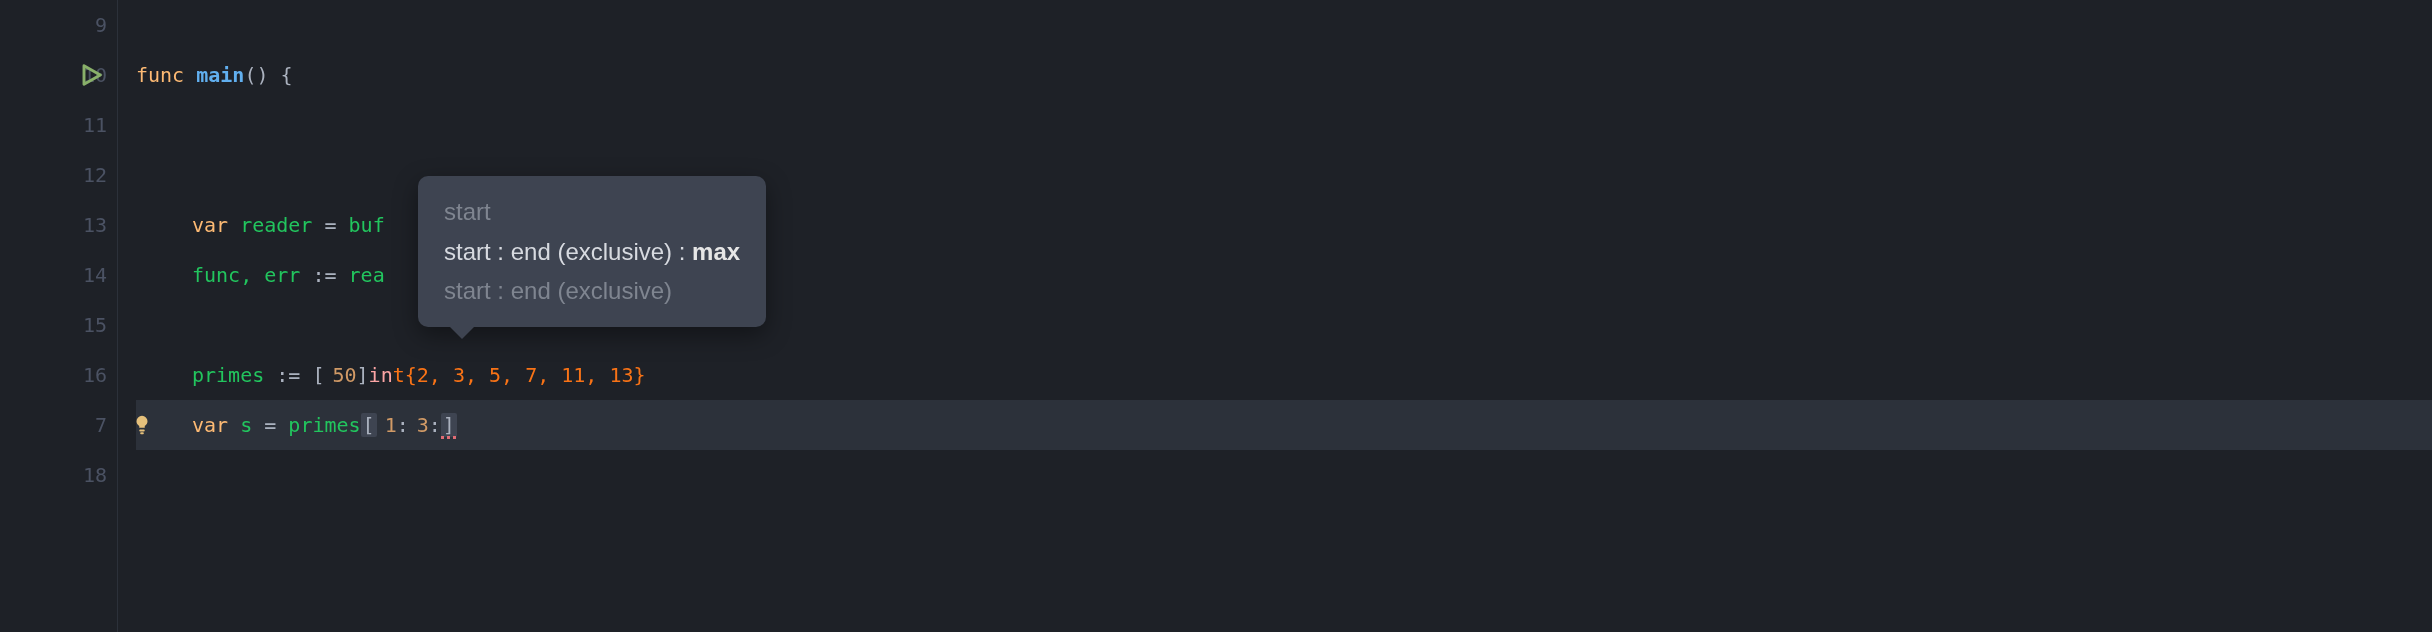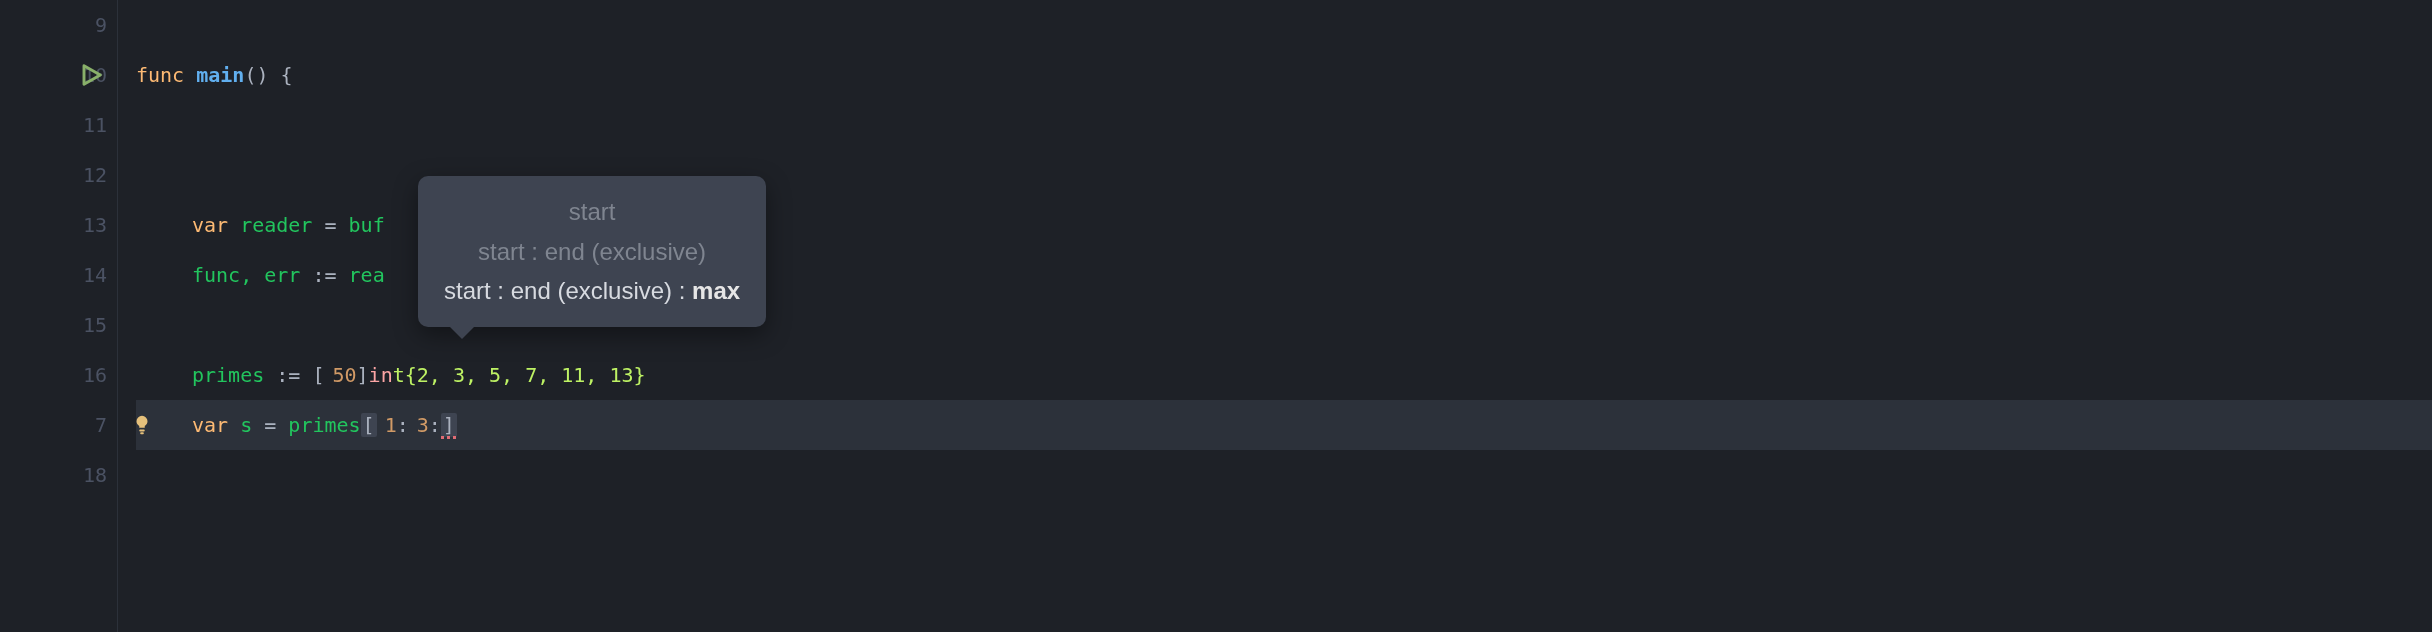"start" .tooltip { text-align: center -> none }
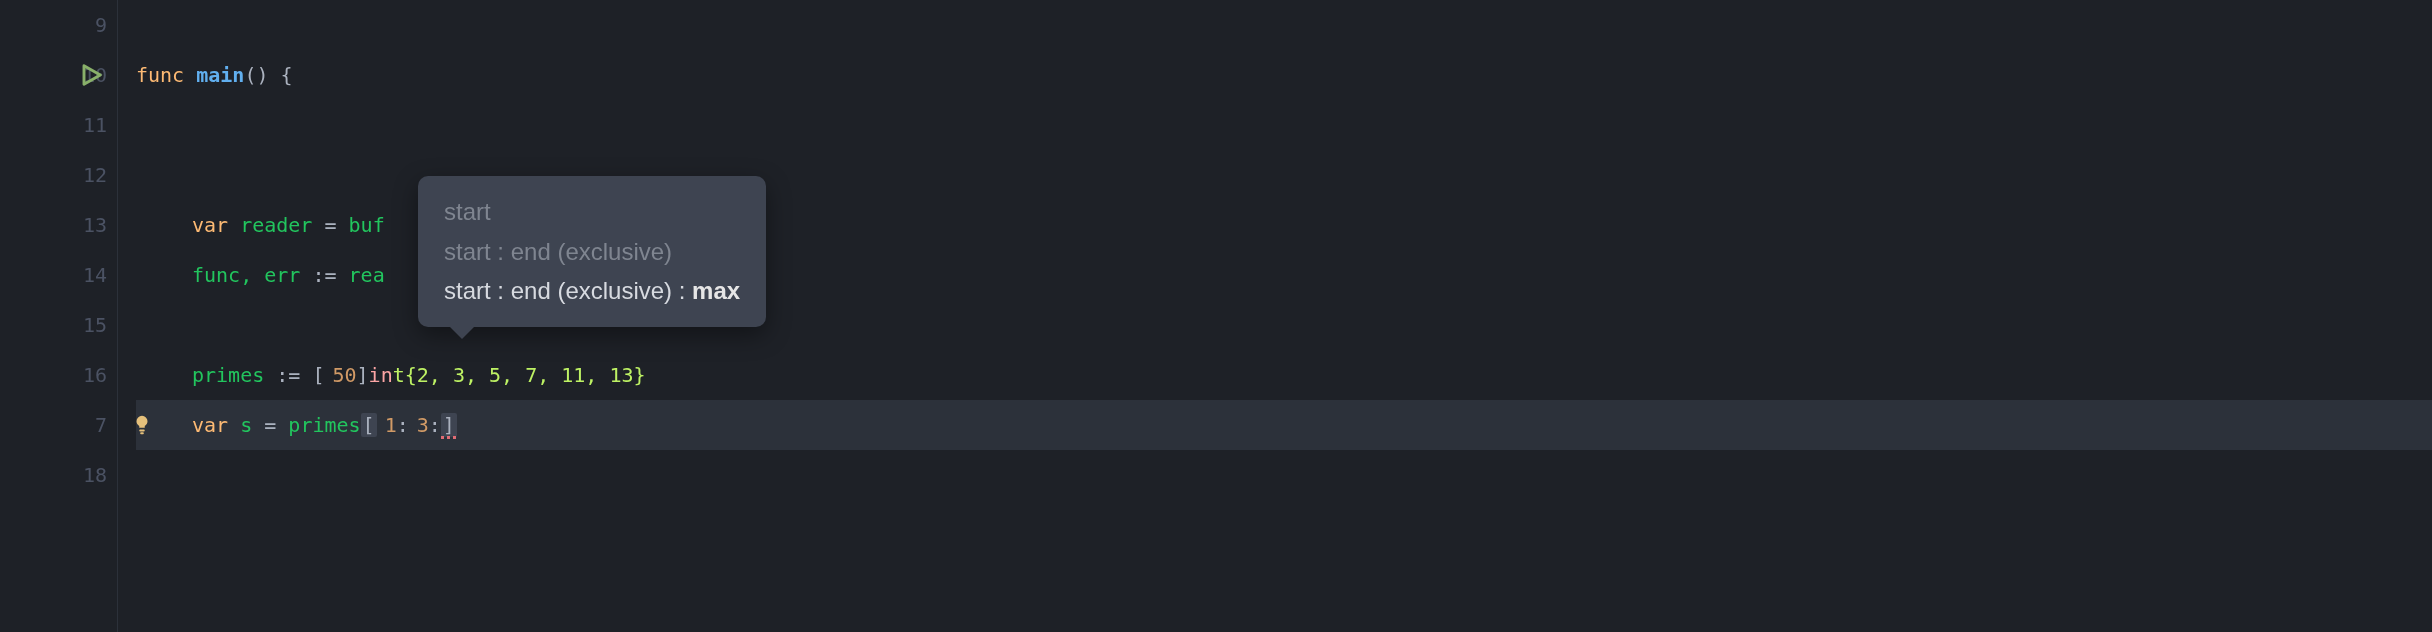"start : end (exclusive)" div.tooltip-row { order: before "start : end (exclusive) :" -> after "start : end (exclusive) :" }
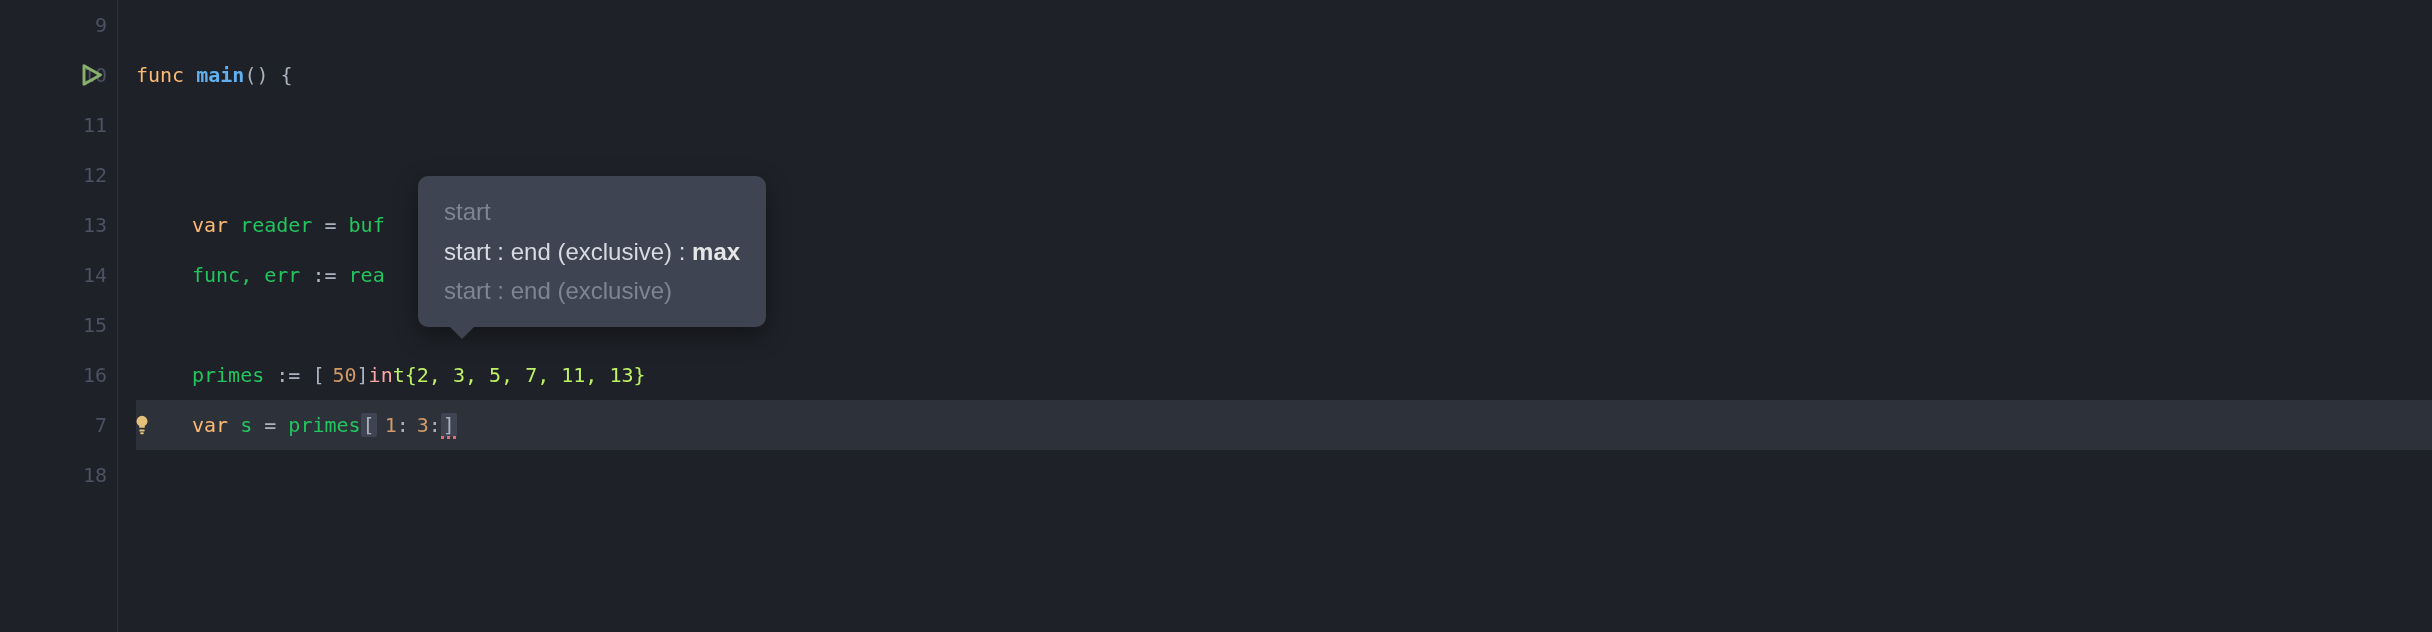"t{2, 3, 5, 7, 11," .tok-dim { color: #bef264 -> #f97316 }
